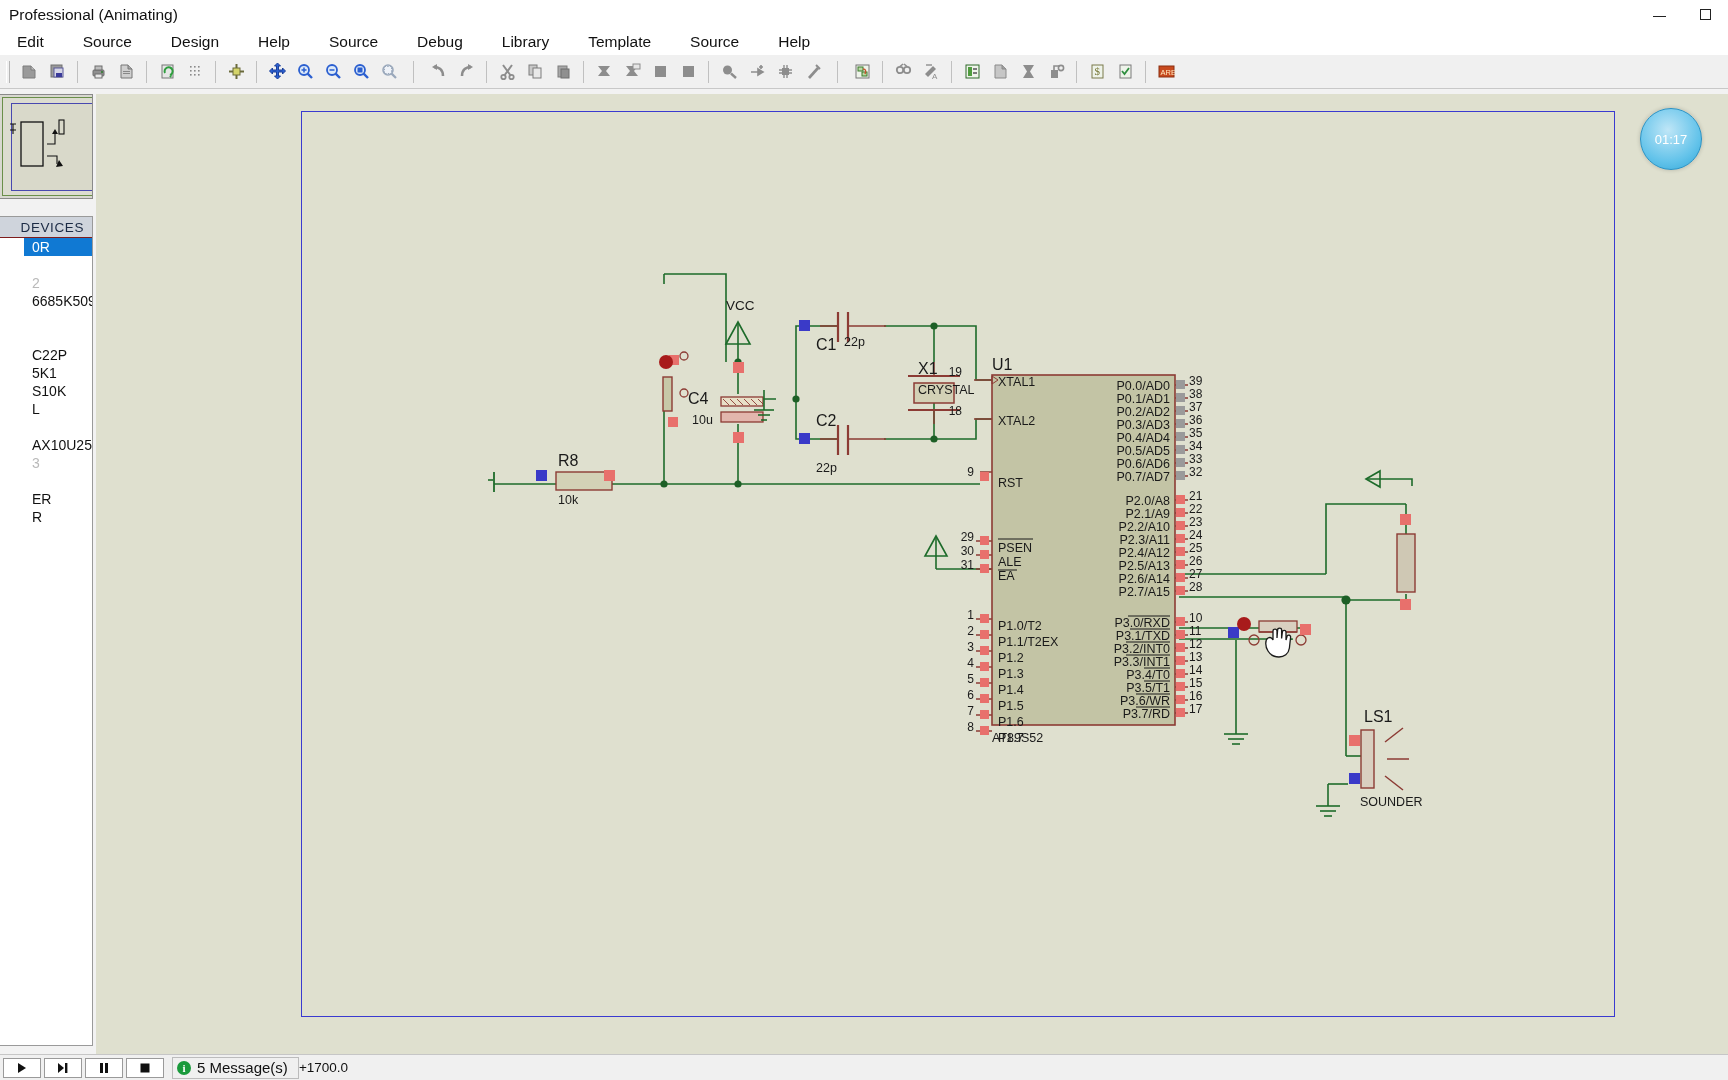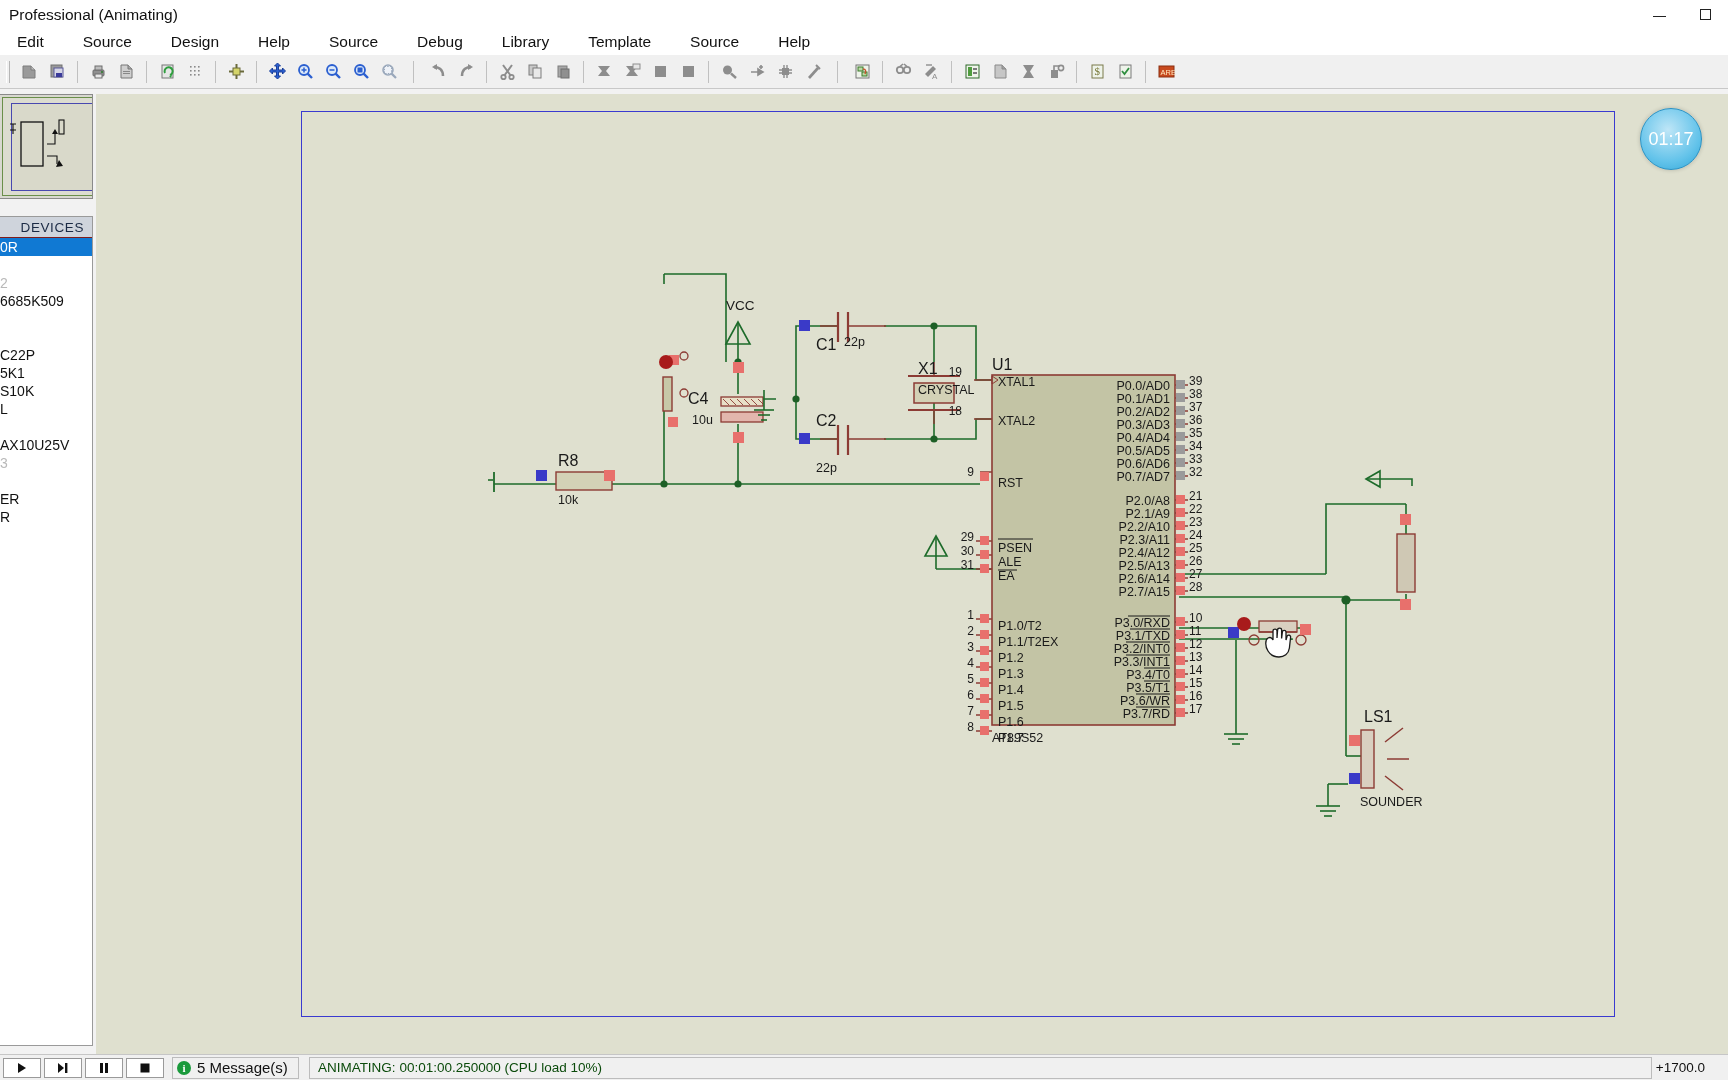"01:17" #clock-badge { font-size: 18px -> 13px }
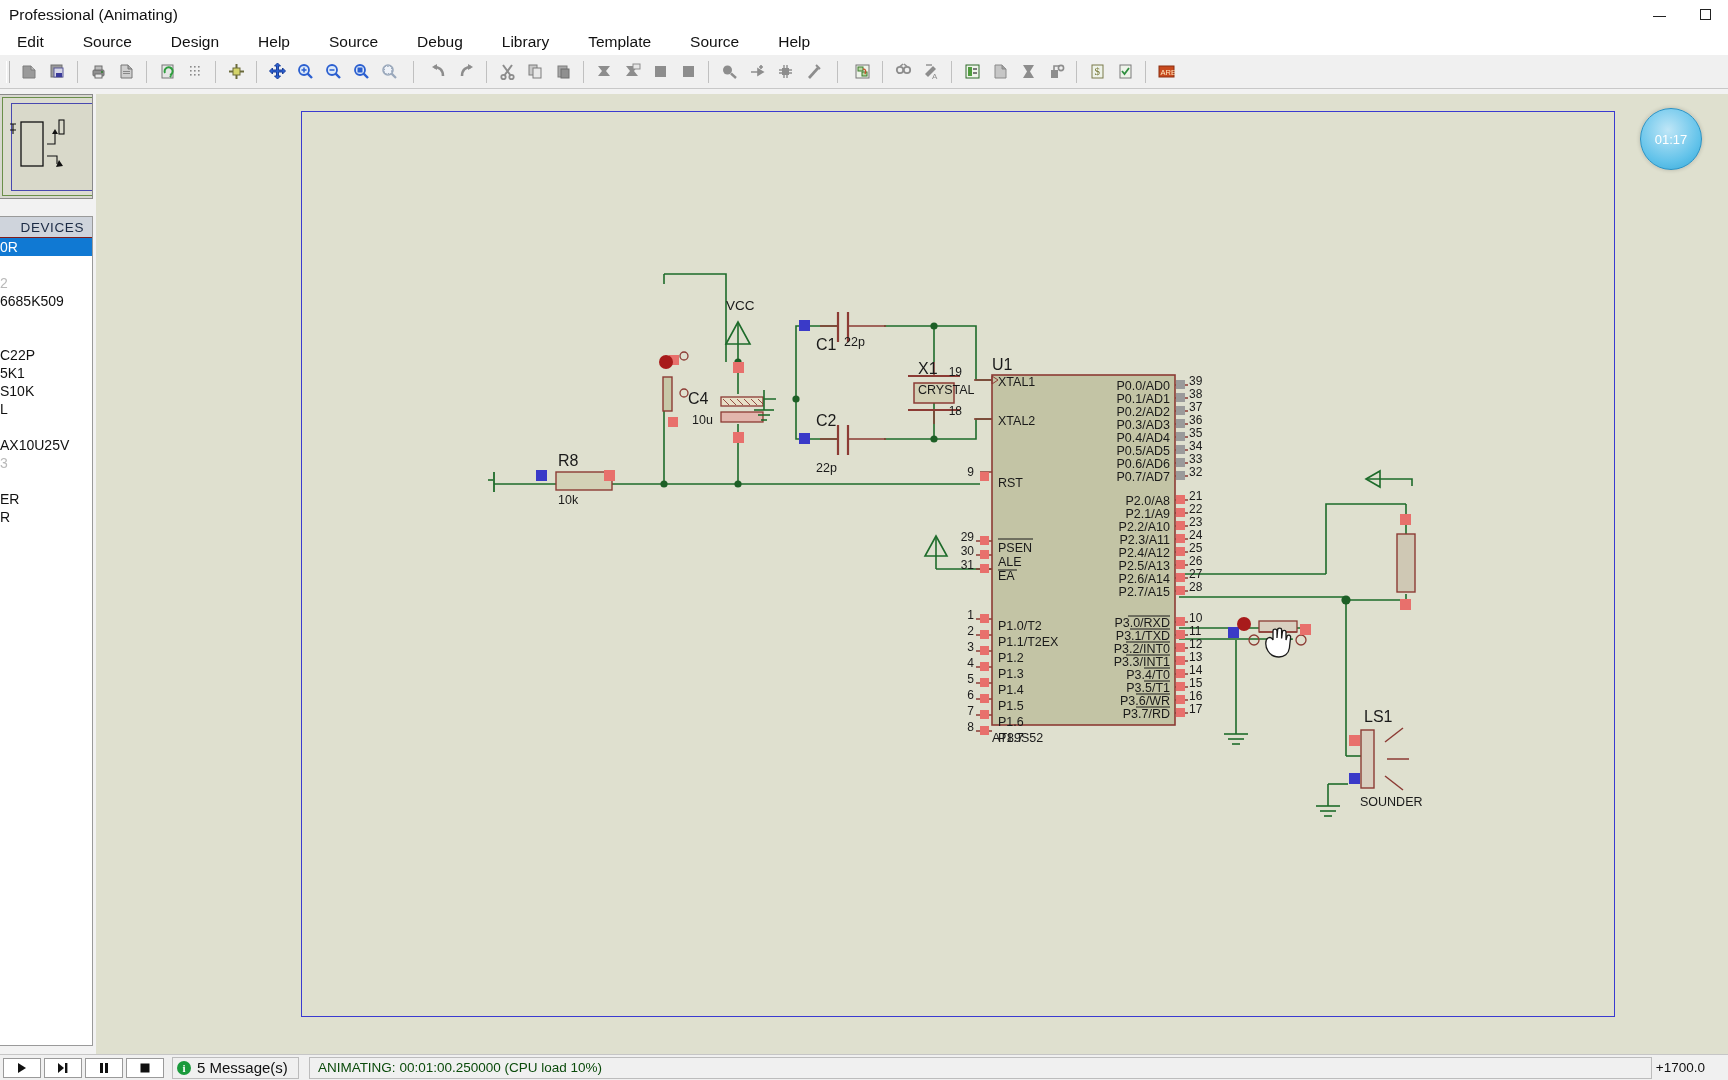"0R" .dev-row { margin-left: none -> 24px; padding-left: 0px -> 8px }
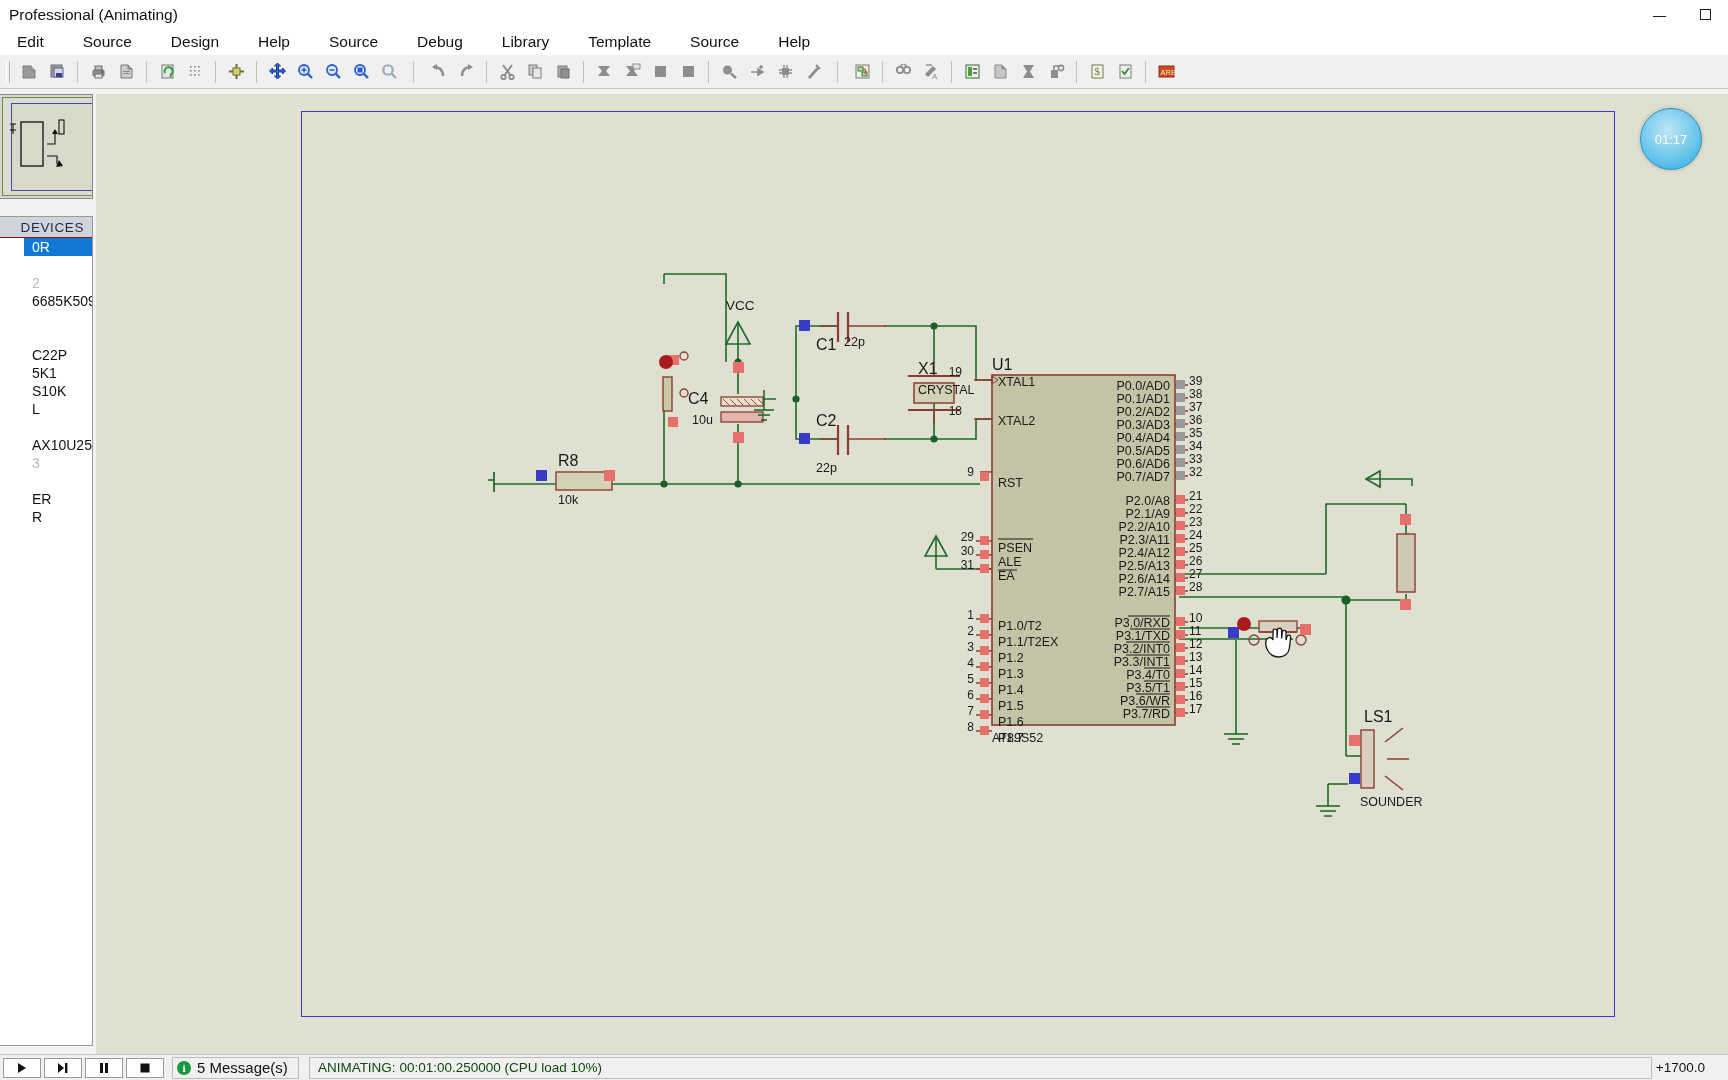"ANIMATING: 00:01:00.250000 (CPU load" div.anim-box { html: <div> <span>ANIMATING: 00:01:00.250000 (CPU load 10%)</span> </div> -> none }
